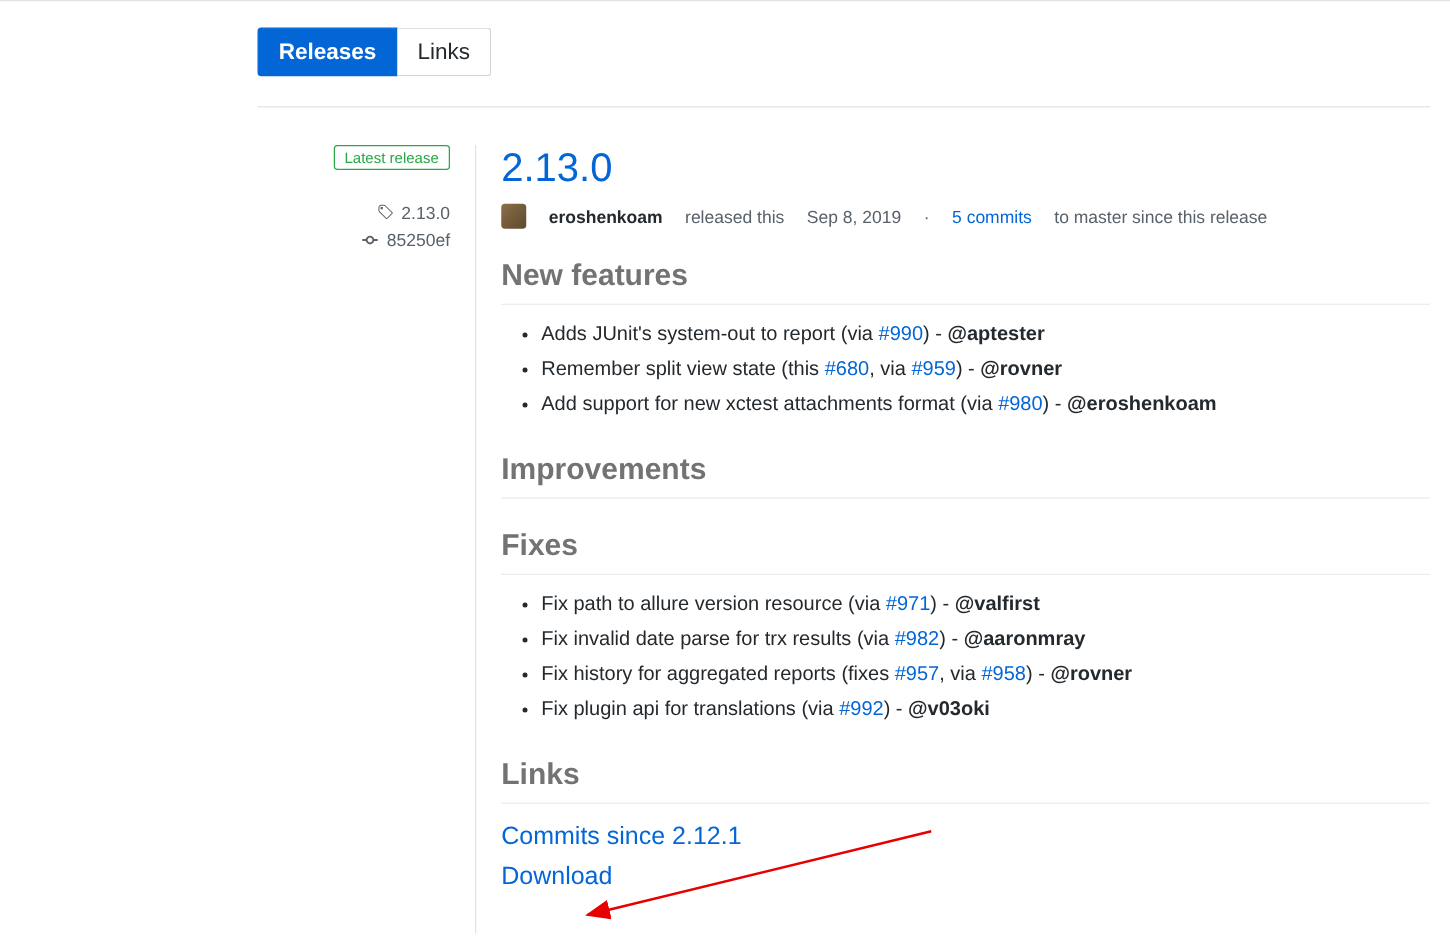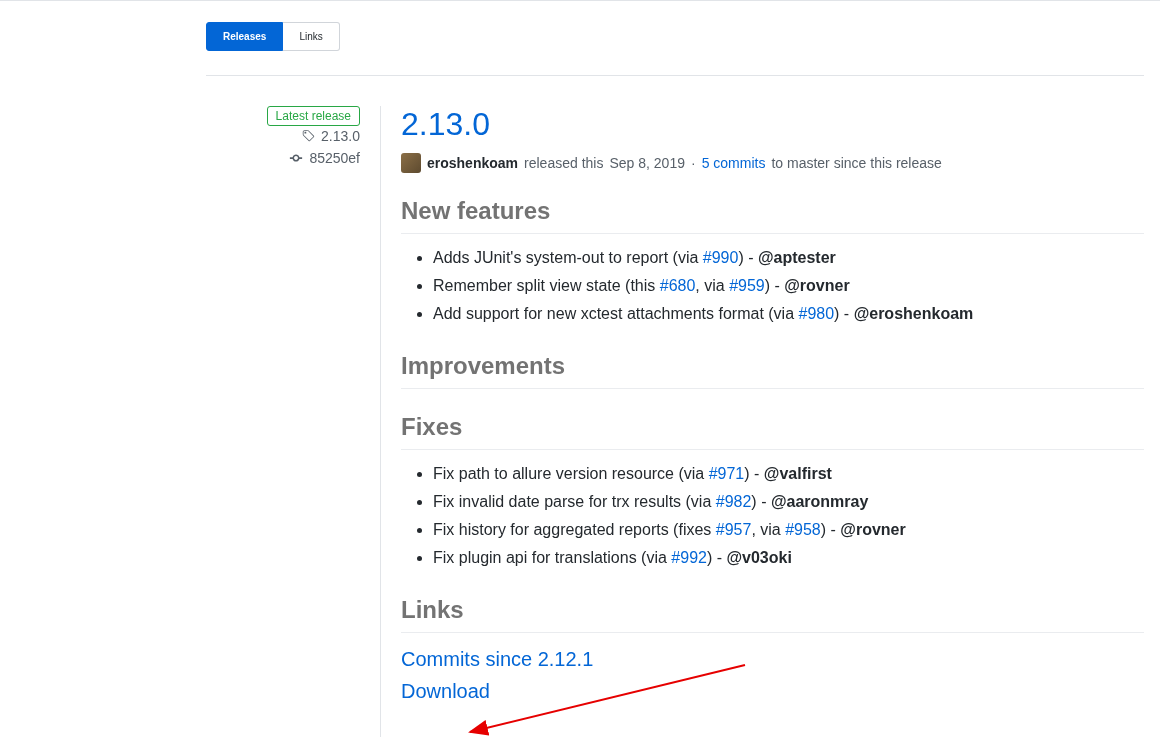"Releases" .tab { font-size: 10px -> 18px }
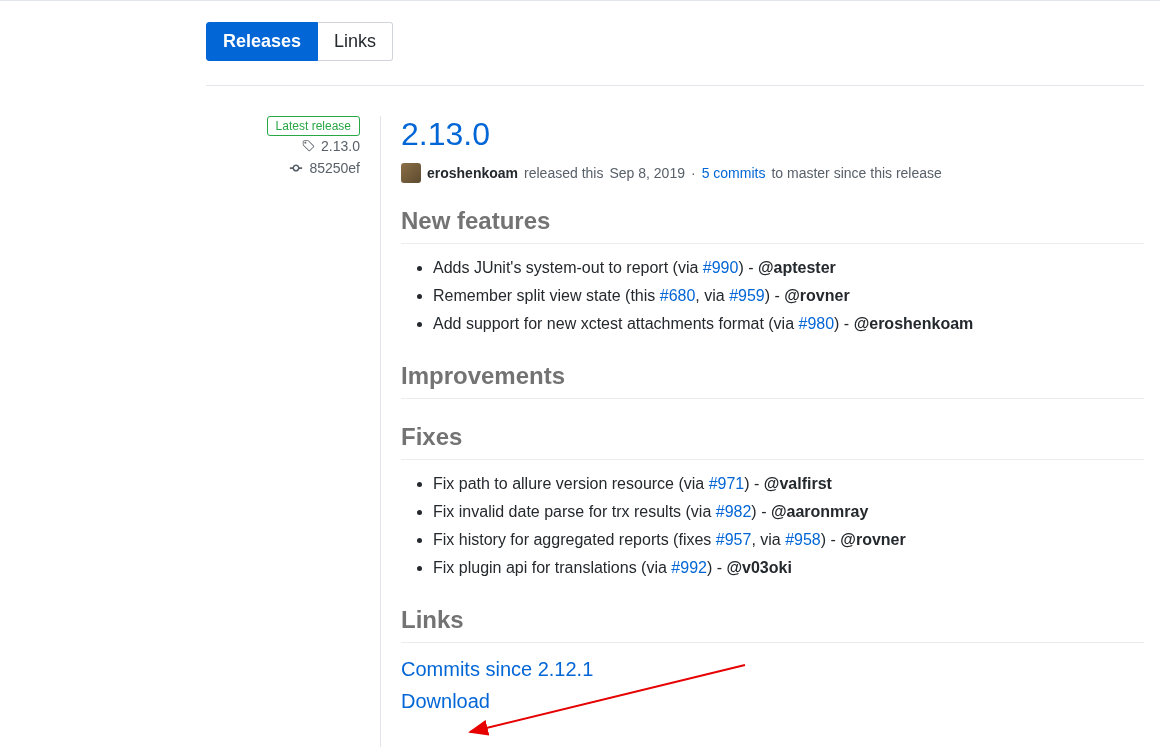"Latest release" .badge-latest { margin-bottom: 2px -> 26px }
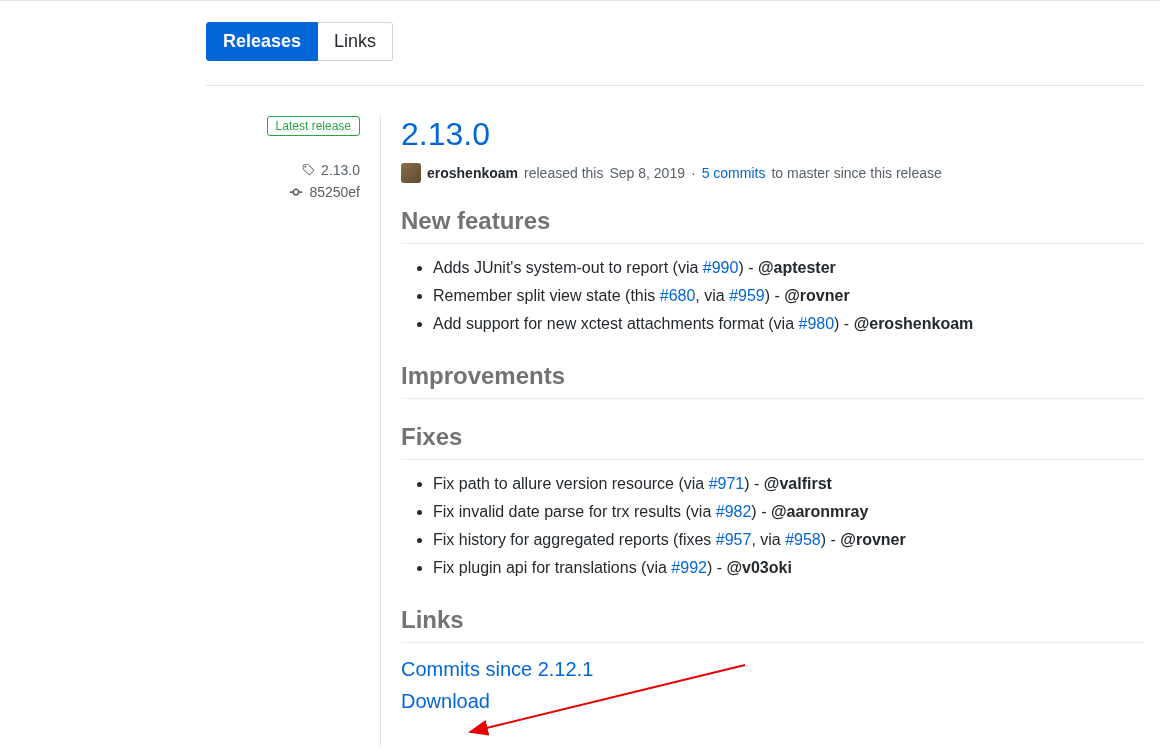"eroshenkoam" .release-meta { gap: 6px -> 18px }
